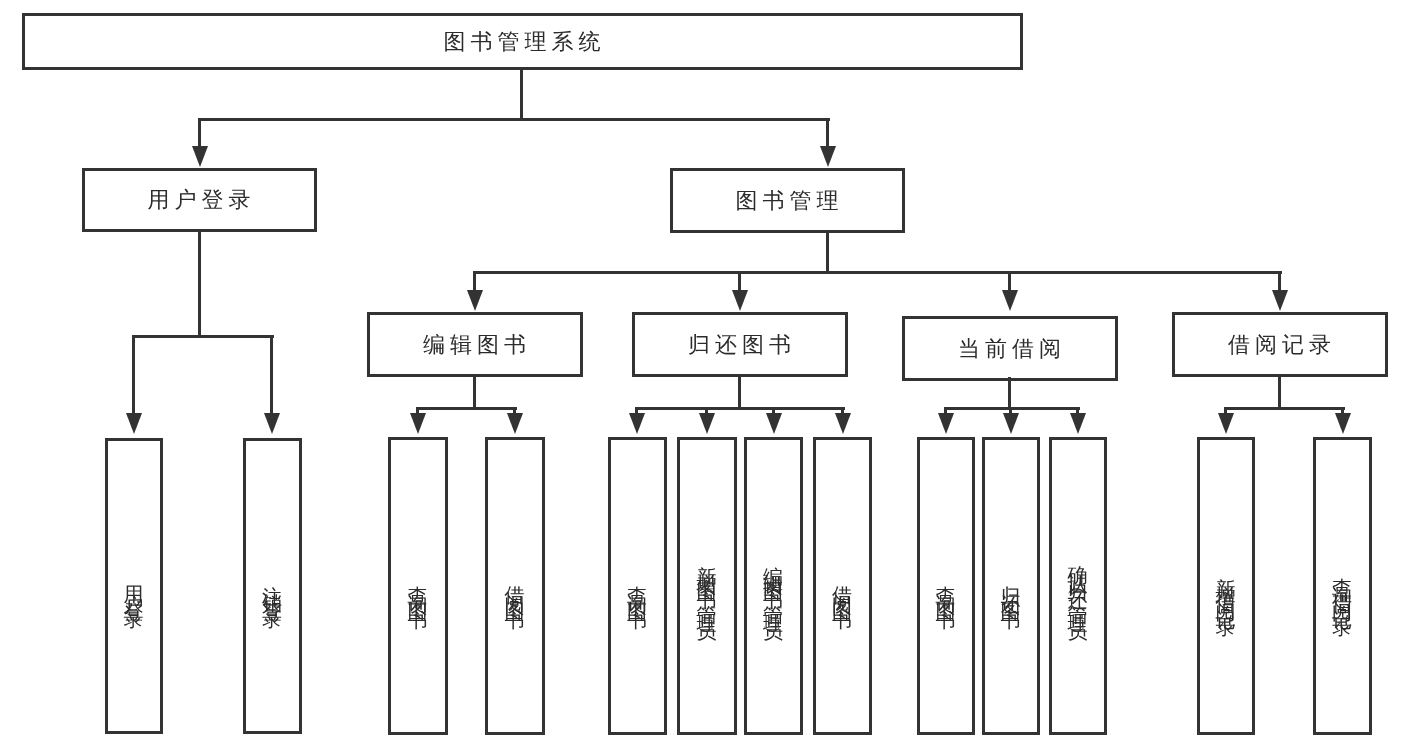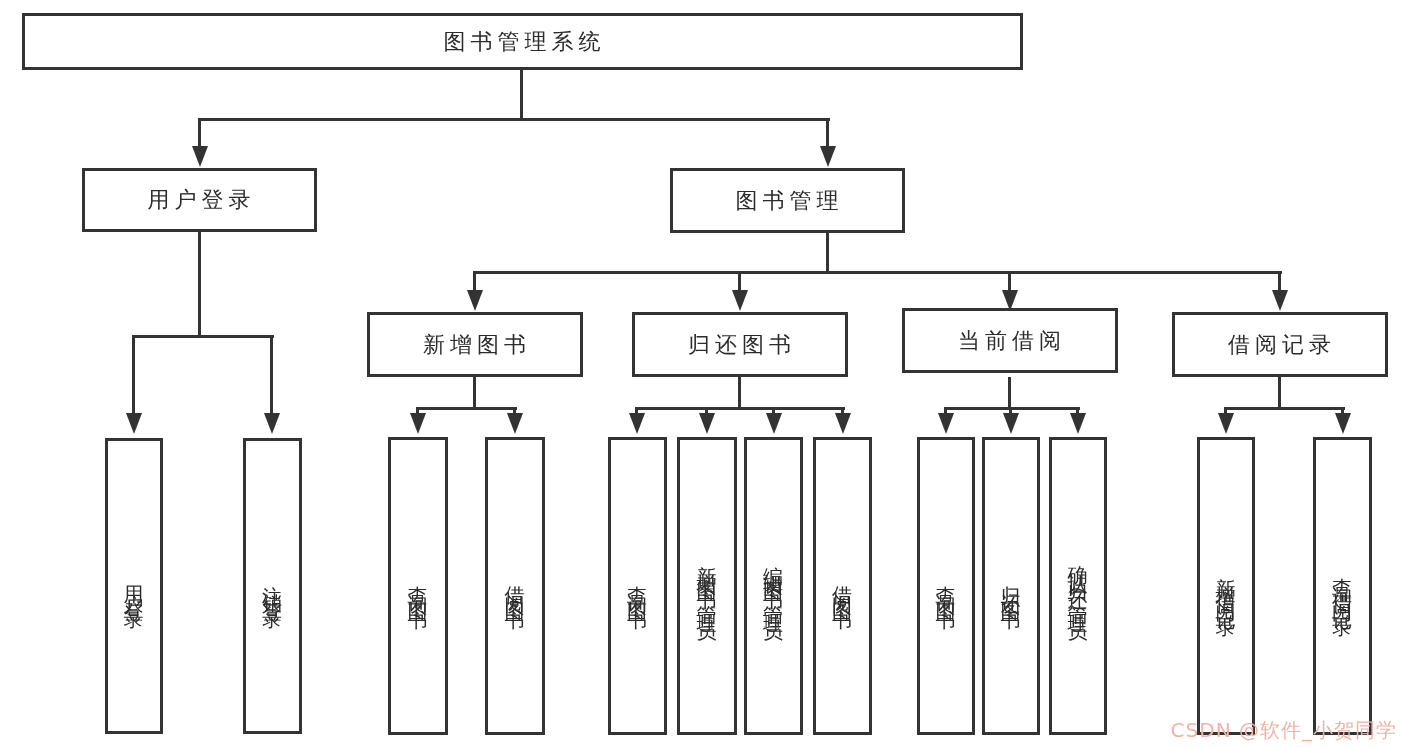"新增图书" span.lbl { text: 新增 -> 编辑 }
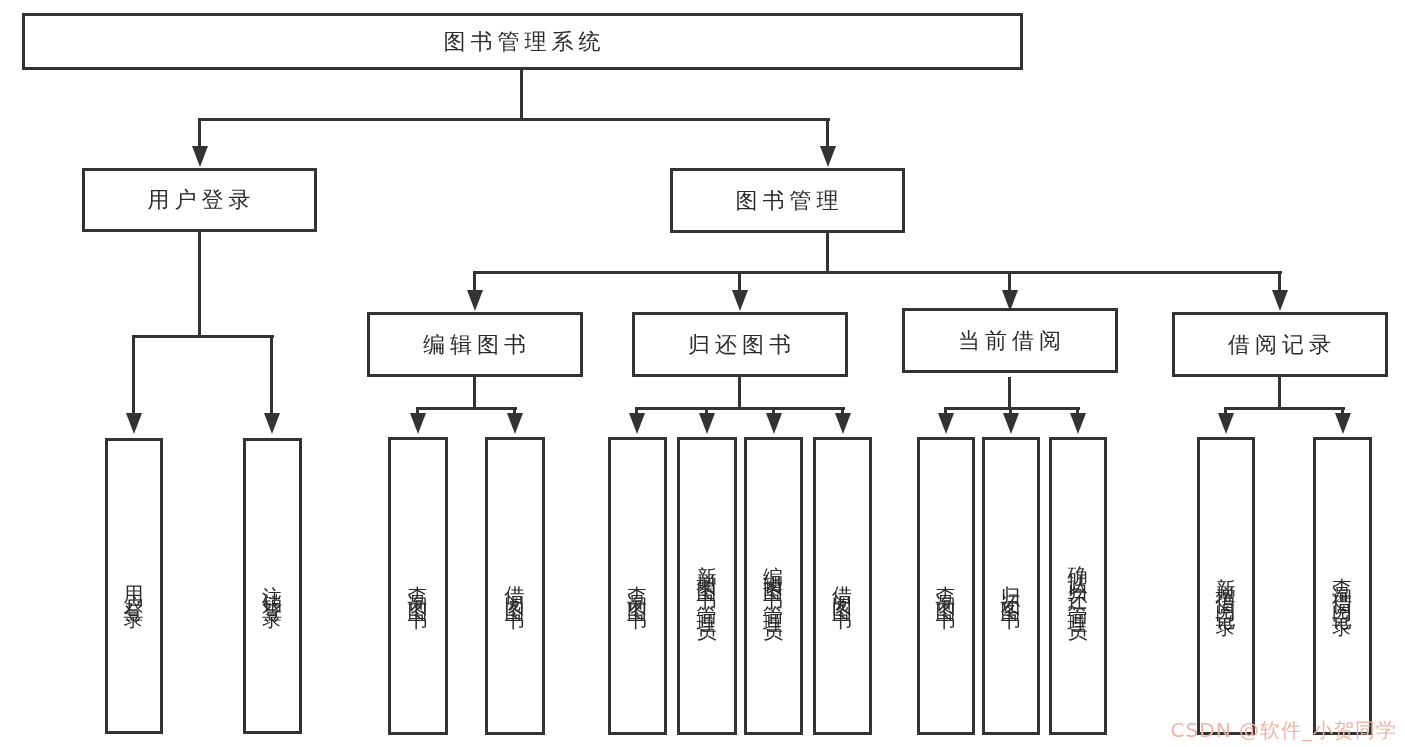"当前借阅" div.box { top: 308px -> 316px }
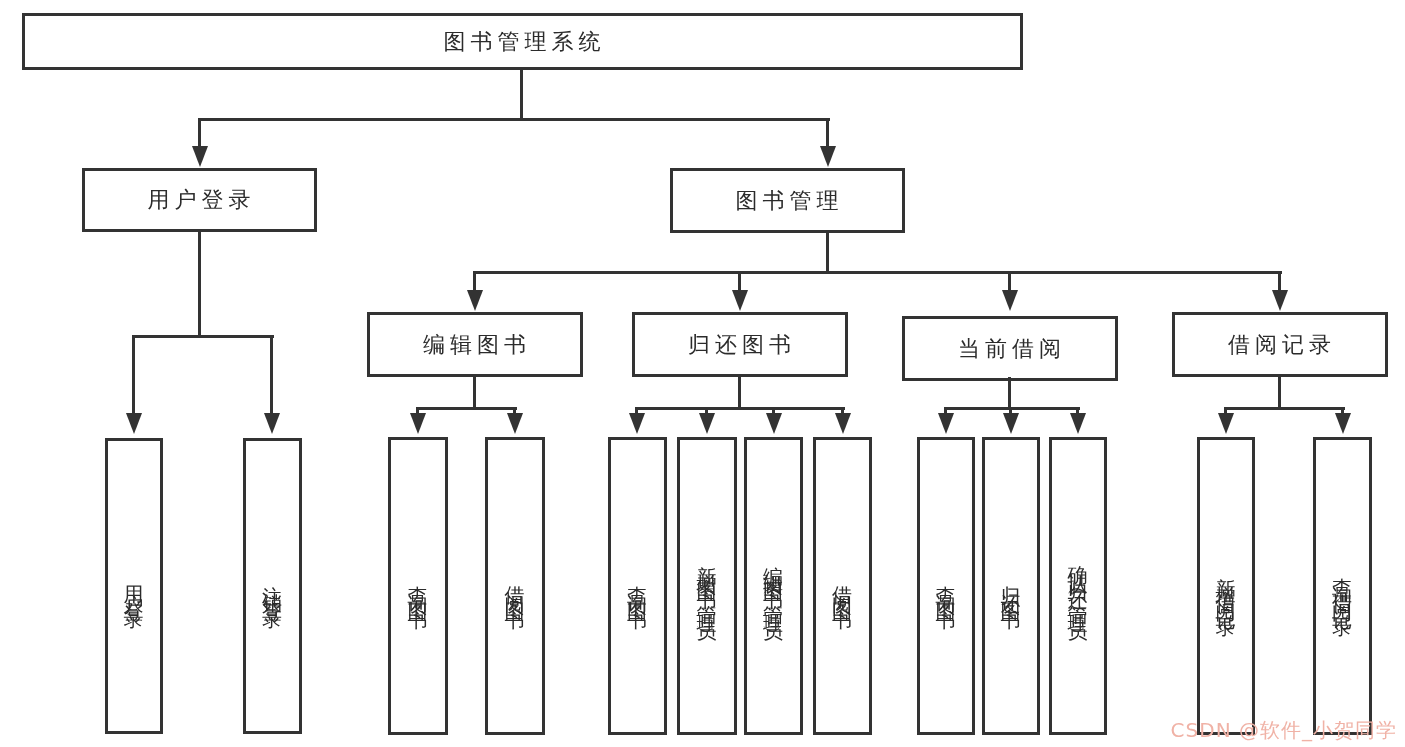"CSDN @软件_小贺同学" div.watermark { html: <div>CSDN @软件_小贺同学</div> -> none }
